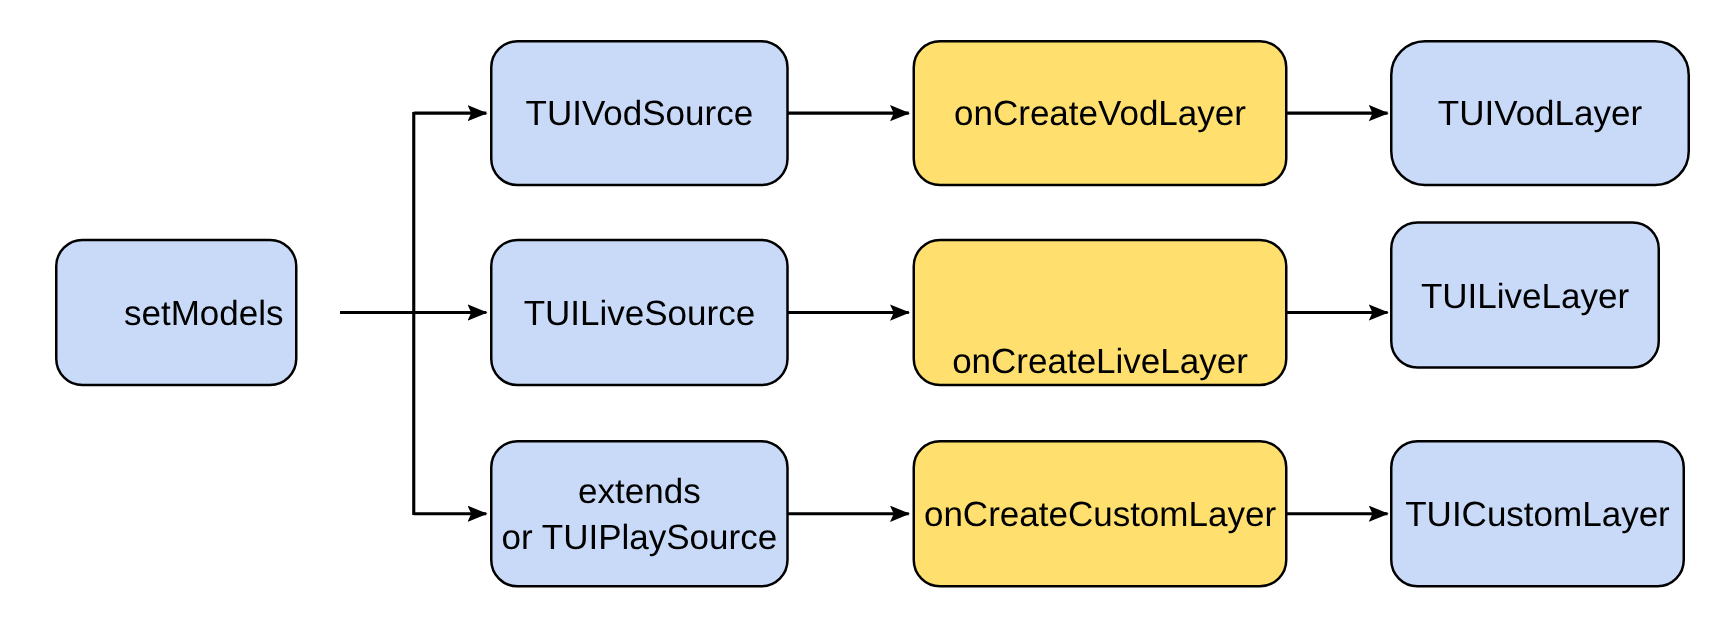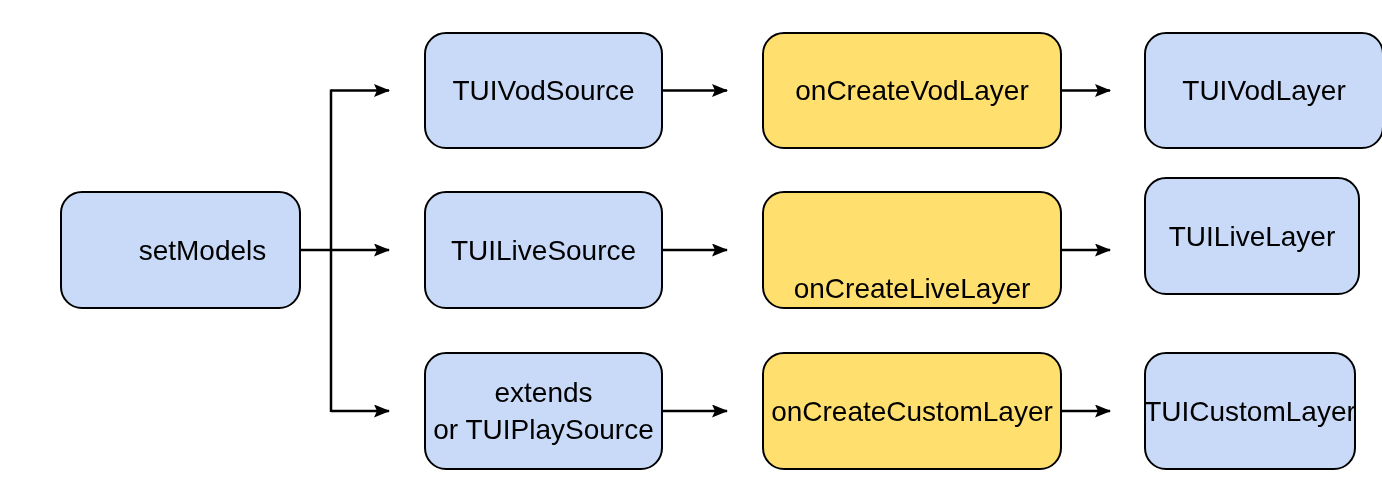"TUIVodSource" .node { margin-left: 32px -> none }
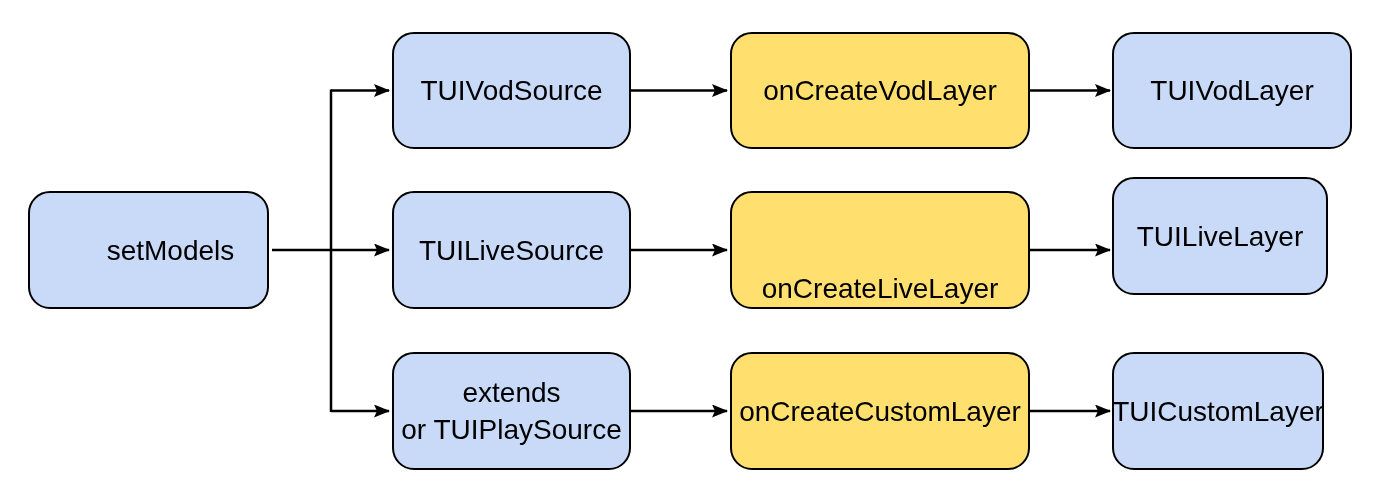"TUIVodLayer" div.node { border-radius: none -> 28px }
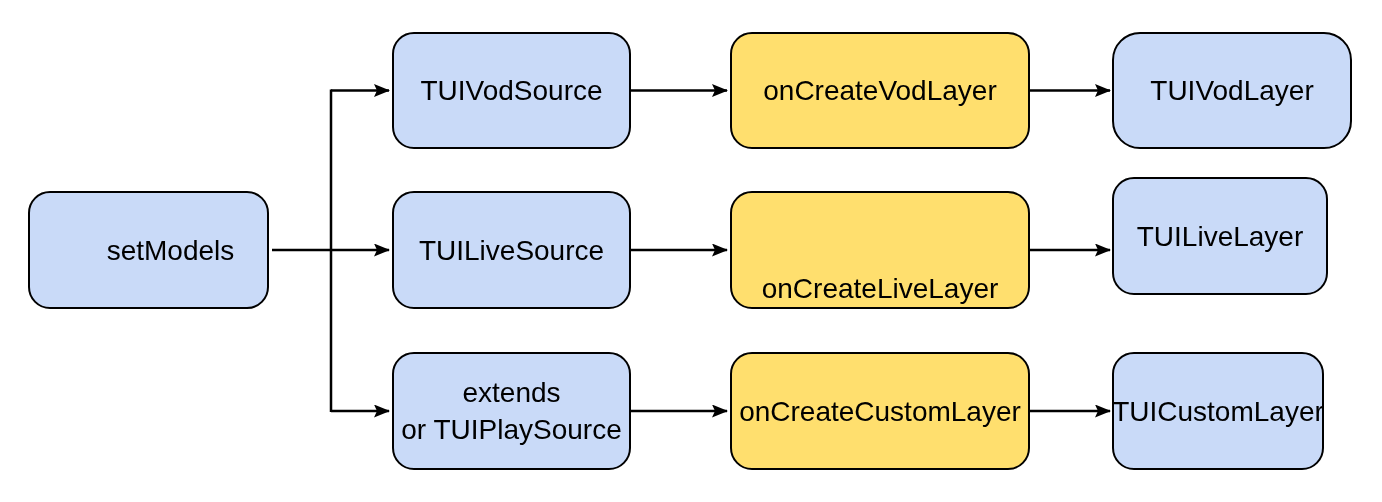"setModels" div.node { left: 28px -> 44px; width: 241px -> 194px }
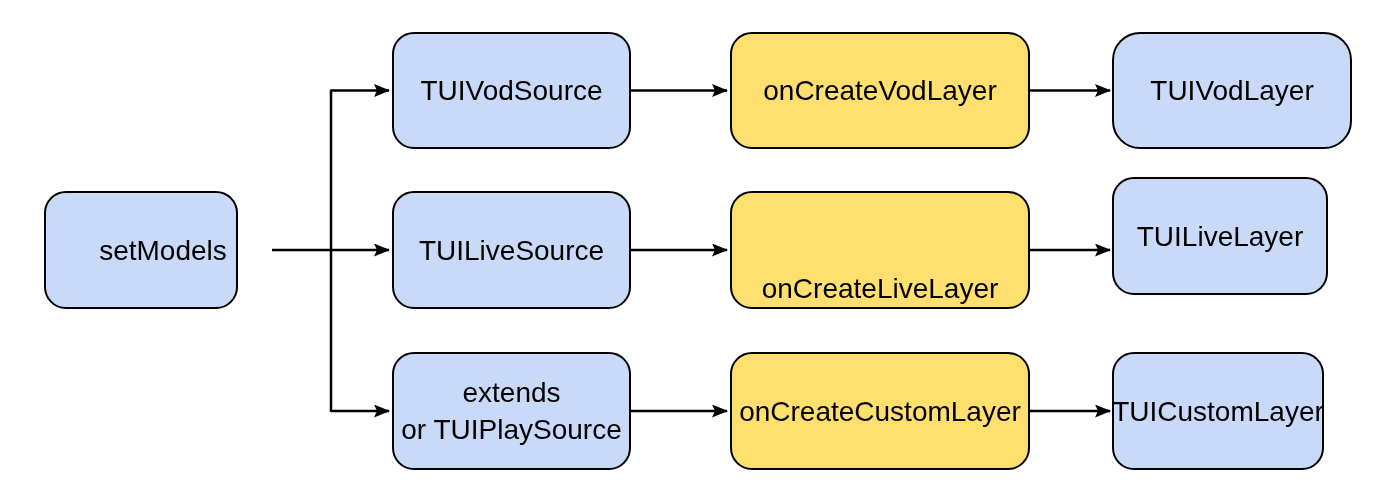"TUICustomLayer" div.node { width: 212px -> 236px }
